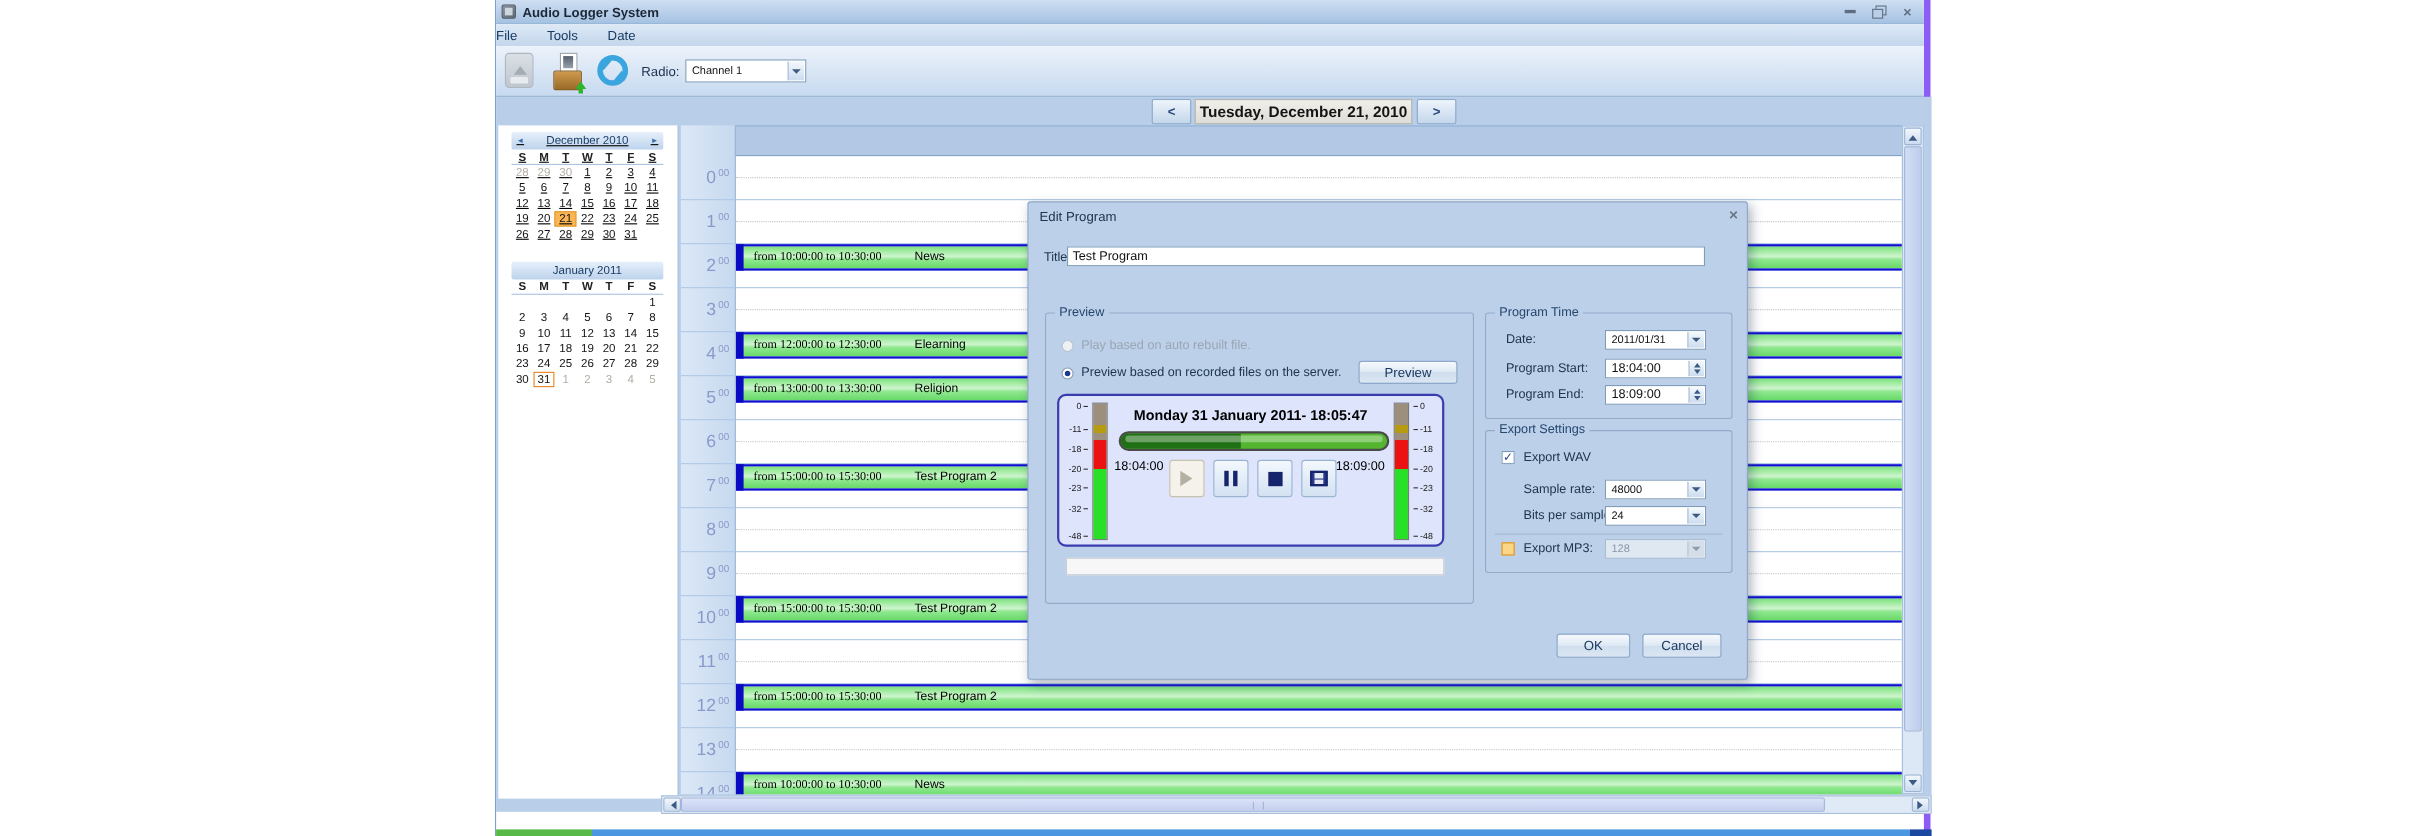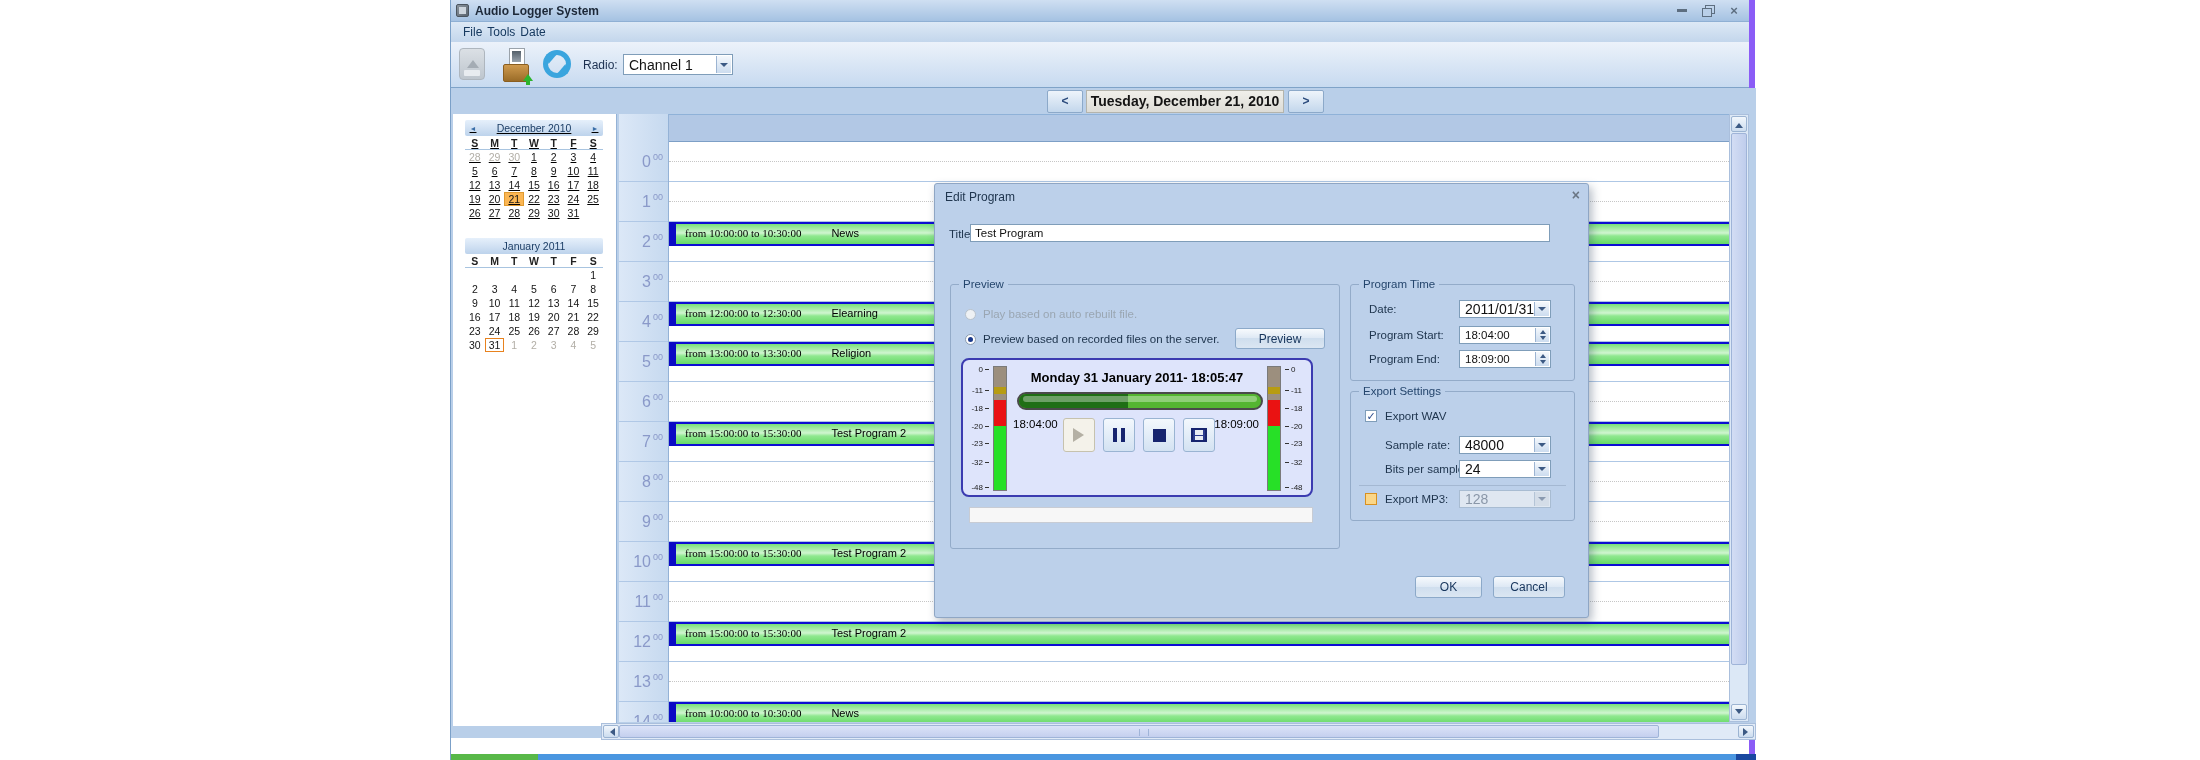"File" .menubar { gap: 5px -> 27px; padding-left: 12px -> 0 }
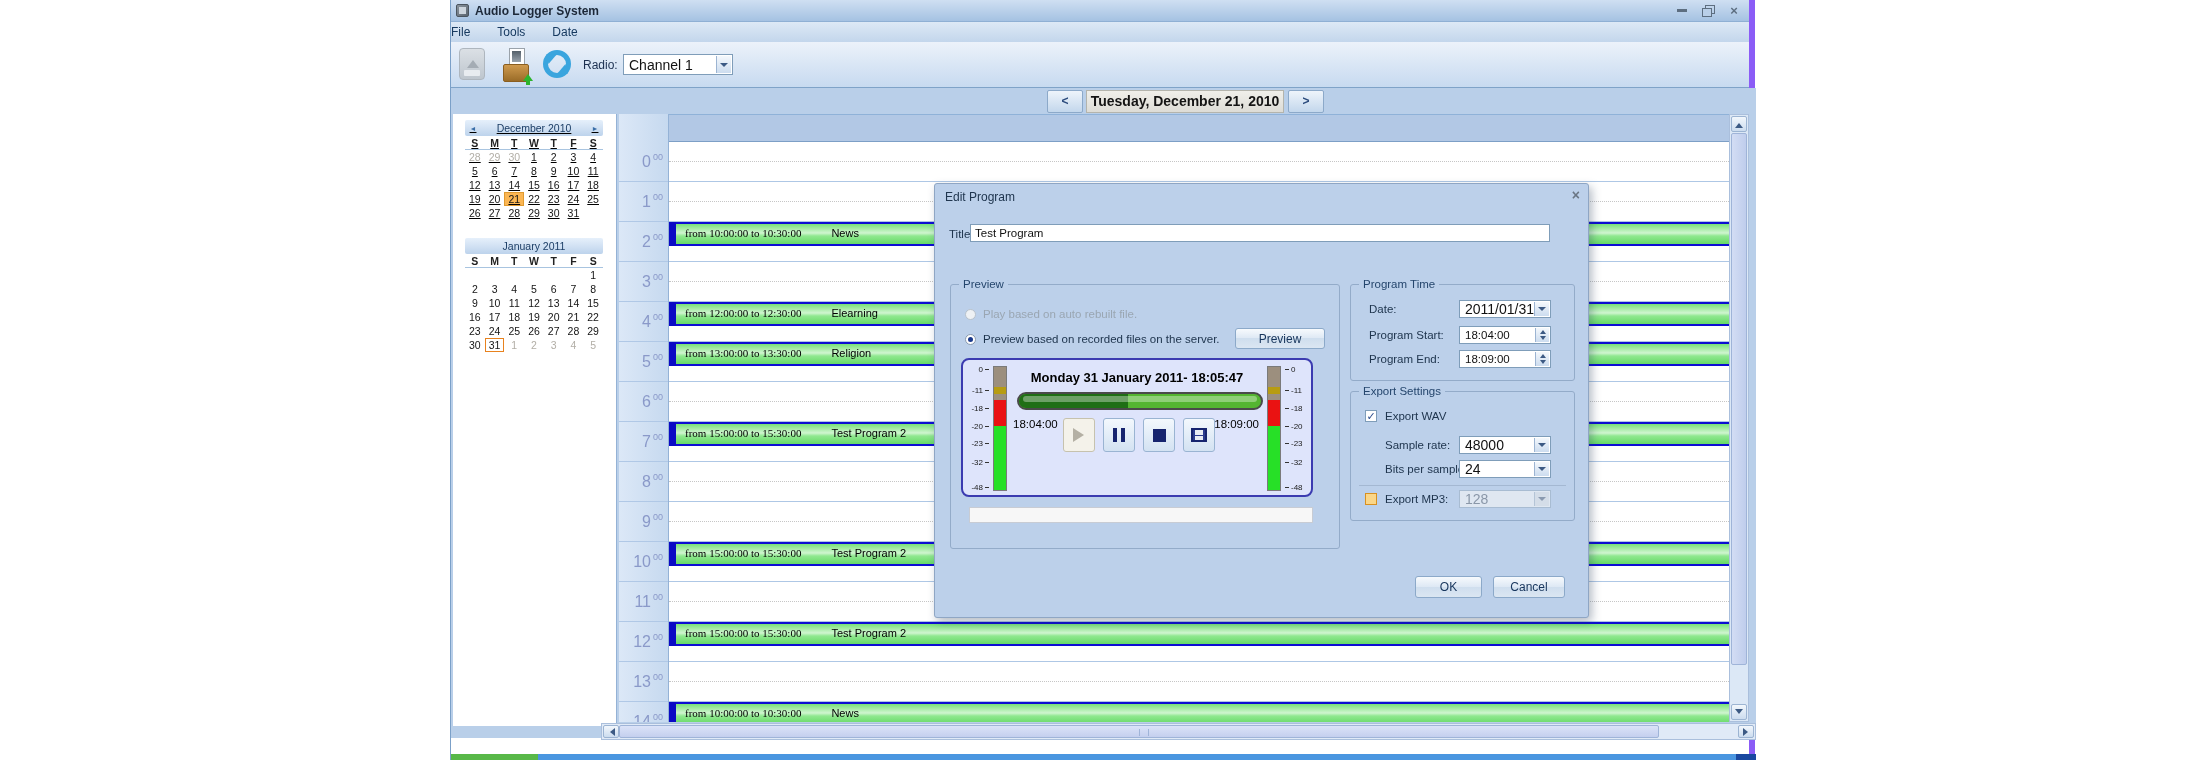"Channel 1" .combo { font-size: 14px -> 10px }
